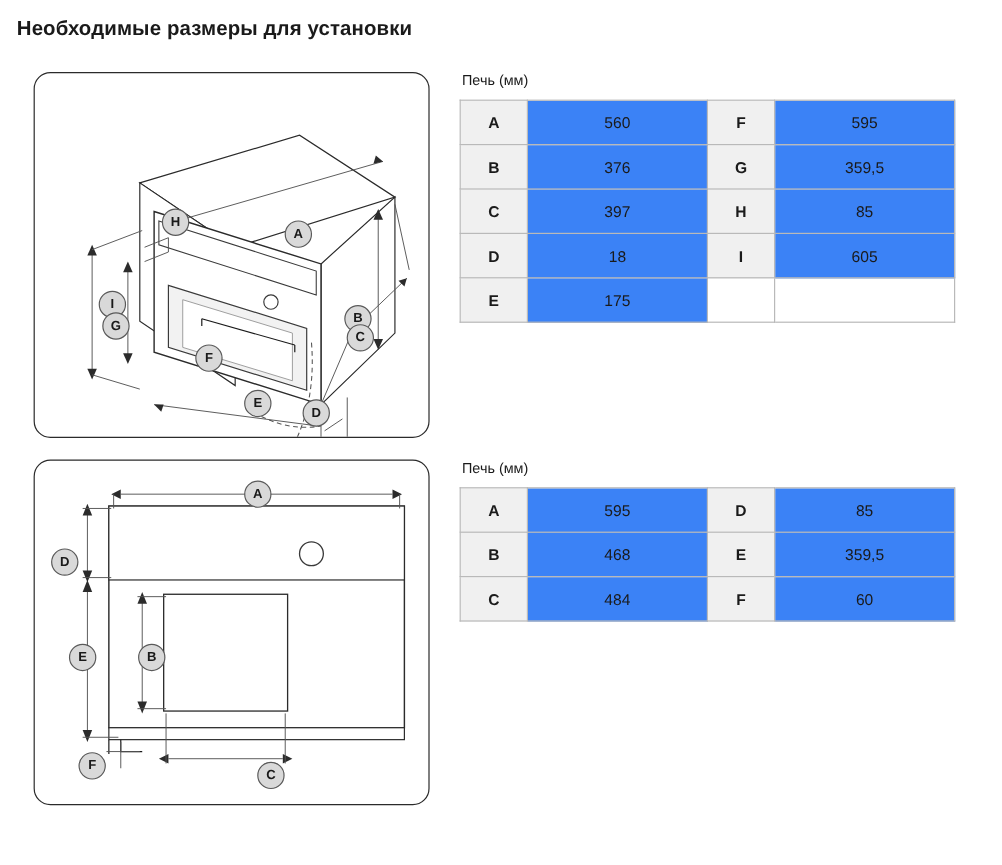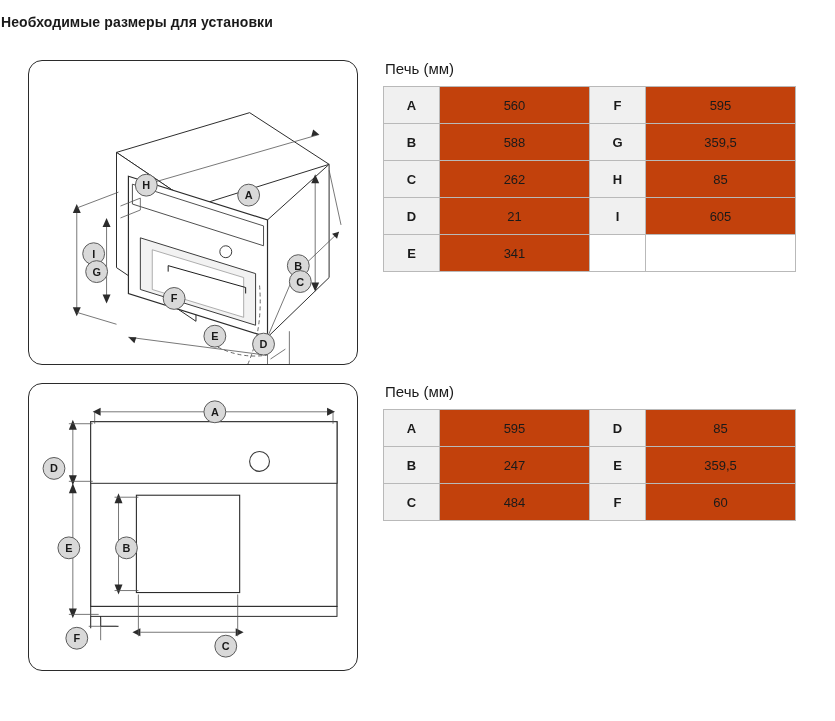"Необходимые размеры для установки" .page-title { font-size: 14px -> 17px; left: 1px -> 14px }
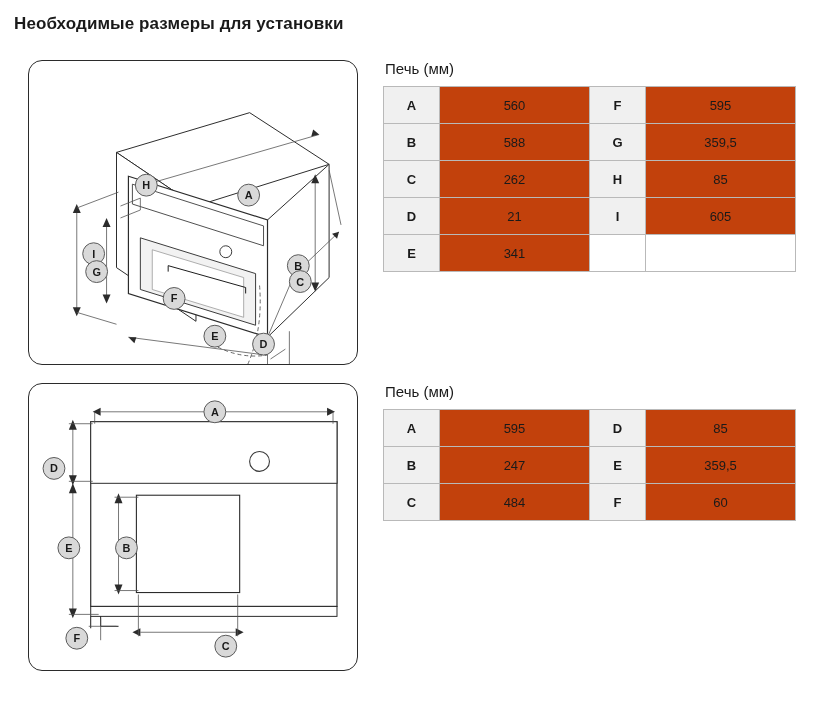"Печь (мм)" .table-caption { font-size: 15px -> 12px }
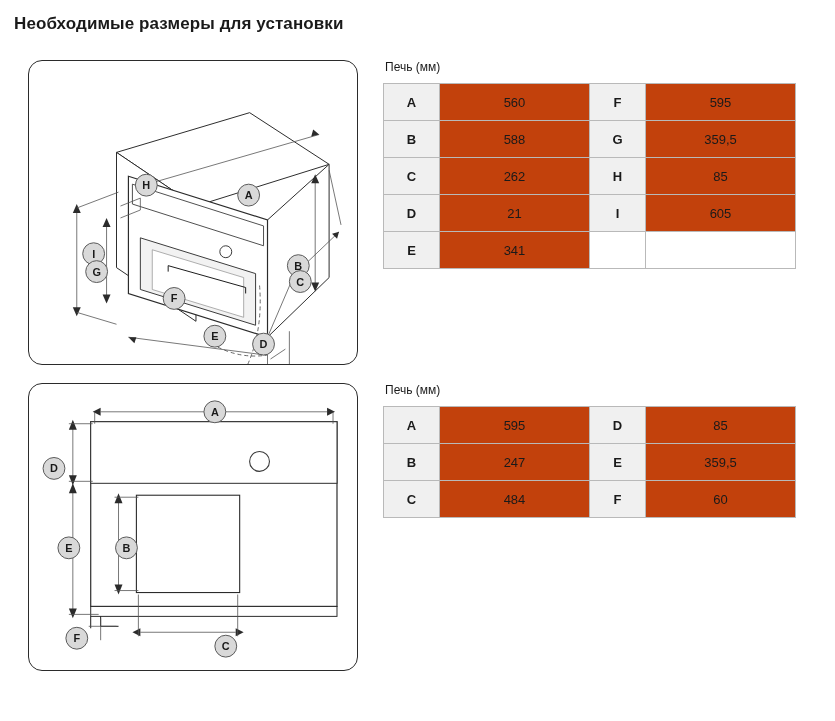"560" td.val { background: #c2410c -> #3b82f6 }
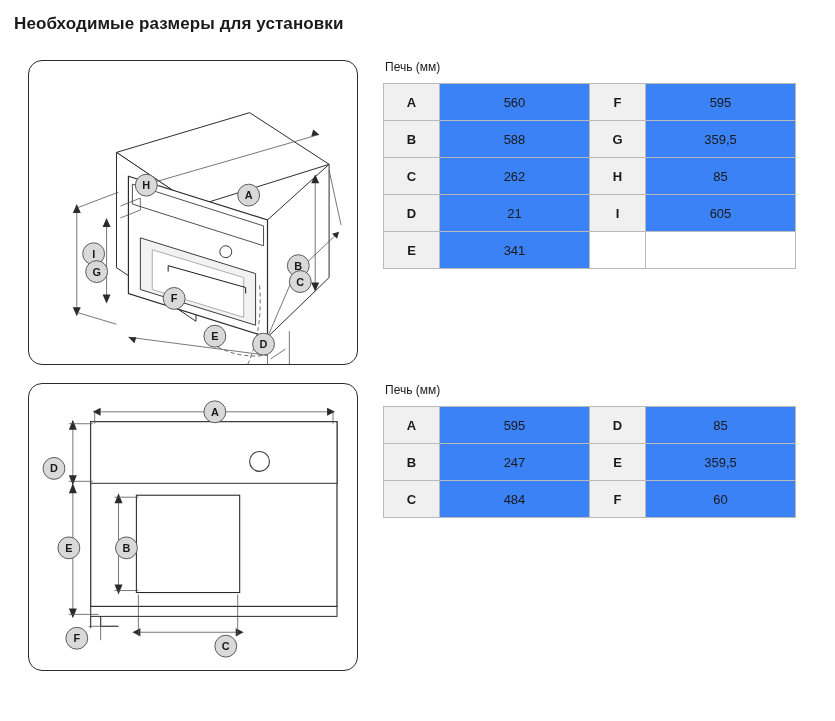"588" td.val { text: 588 -> 376 }
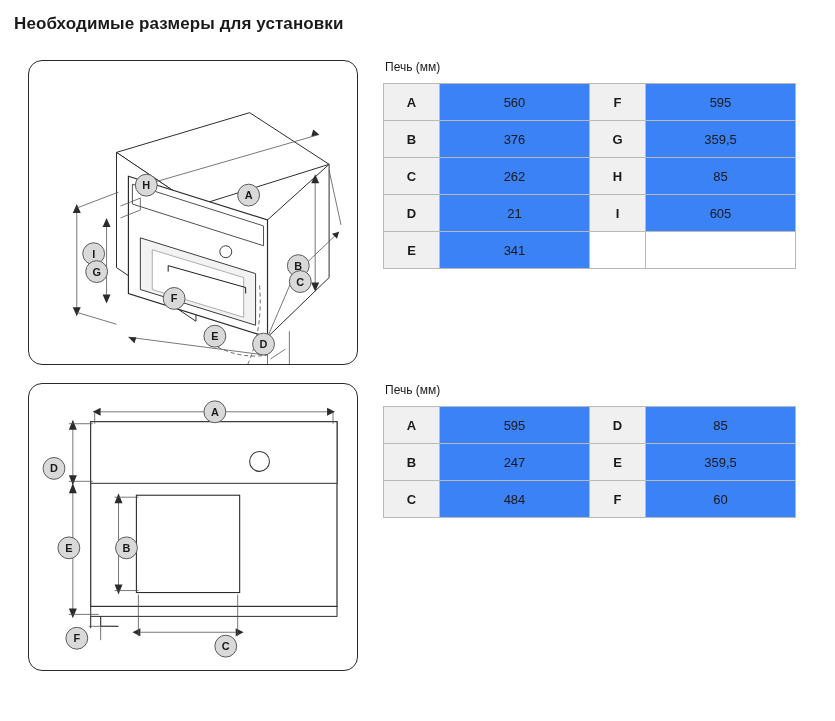"262" td.val { text: 262 -> 397 }
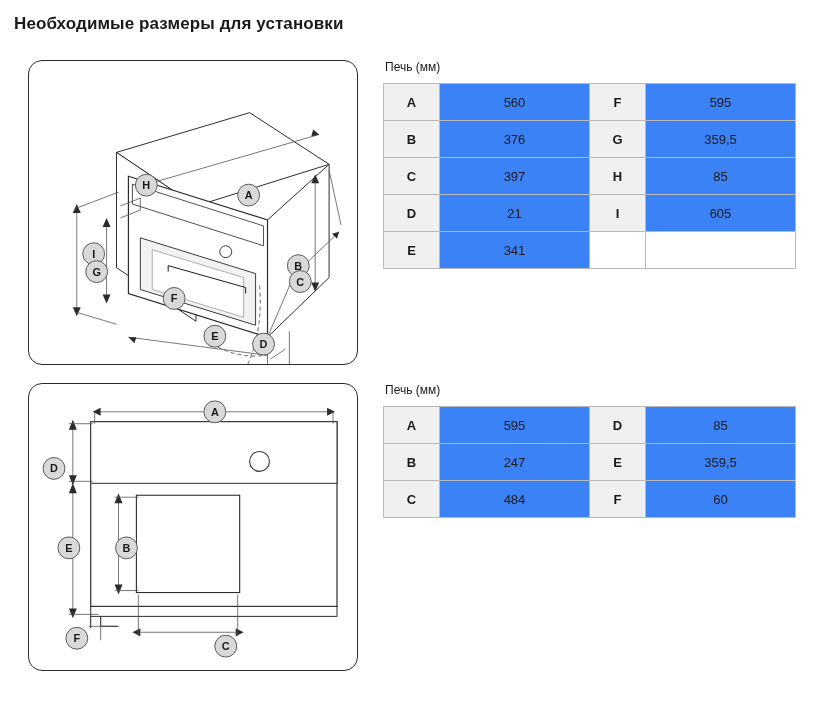"21" td.val { text: 21 -> 18 }
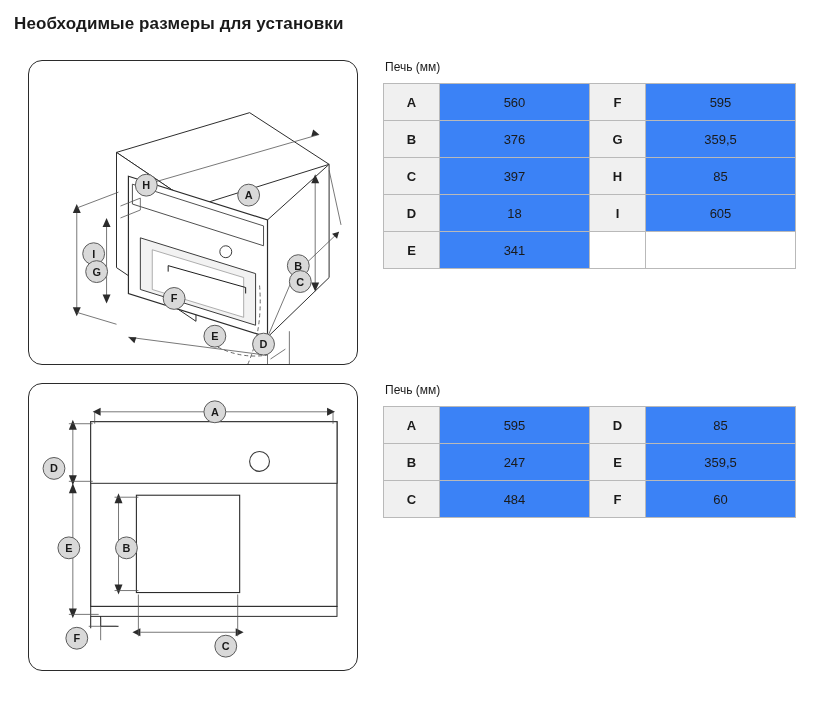"341" td.val { text: 341 -> 175 }
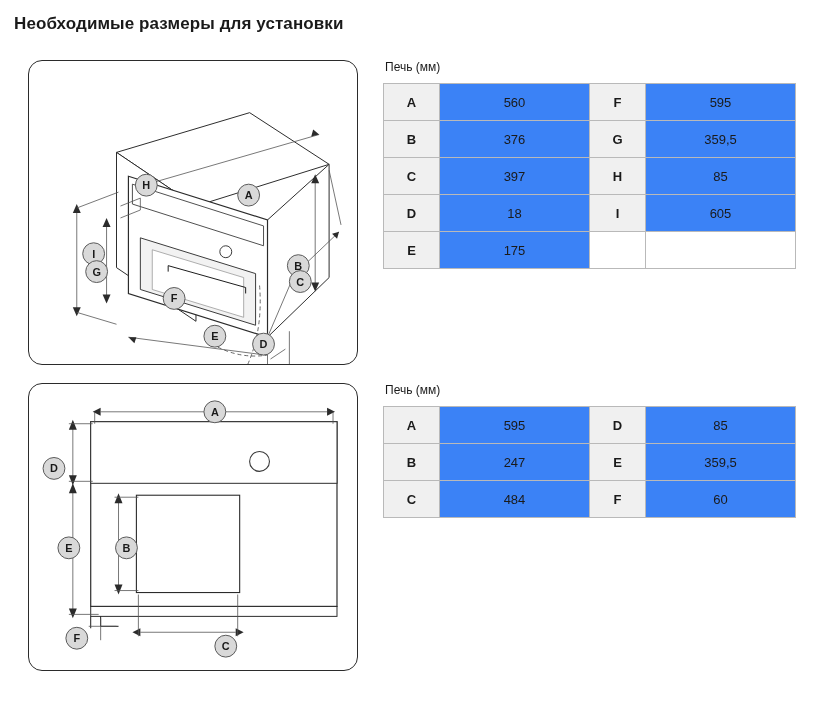"247" td.val { text: 247 -> 468 }
